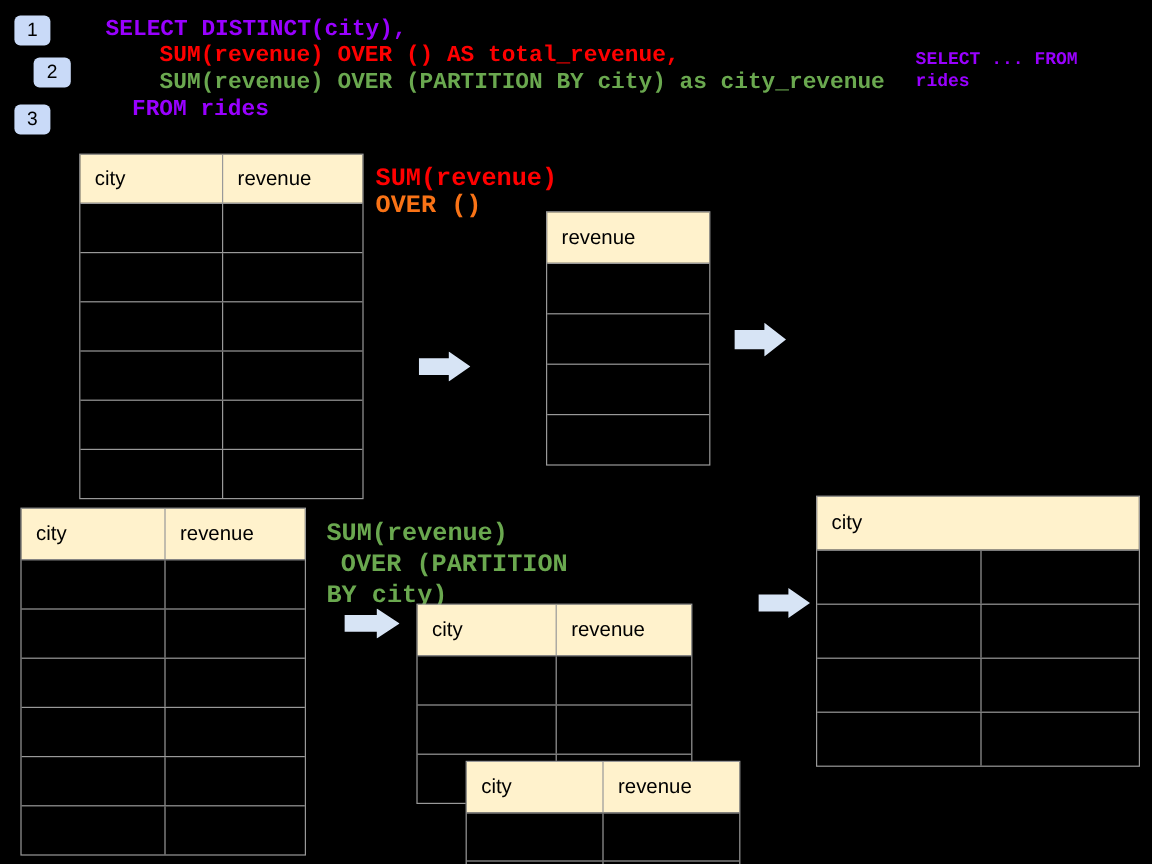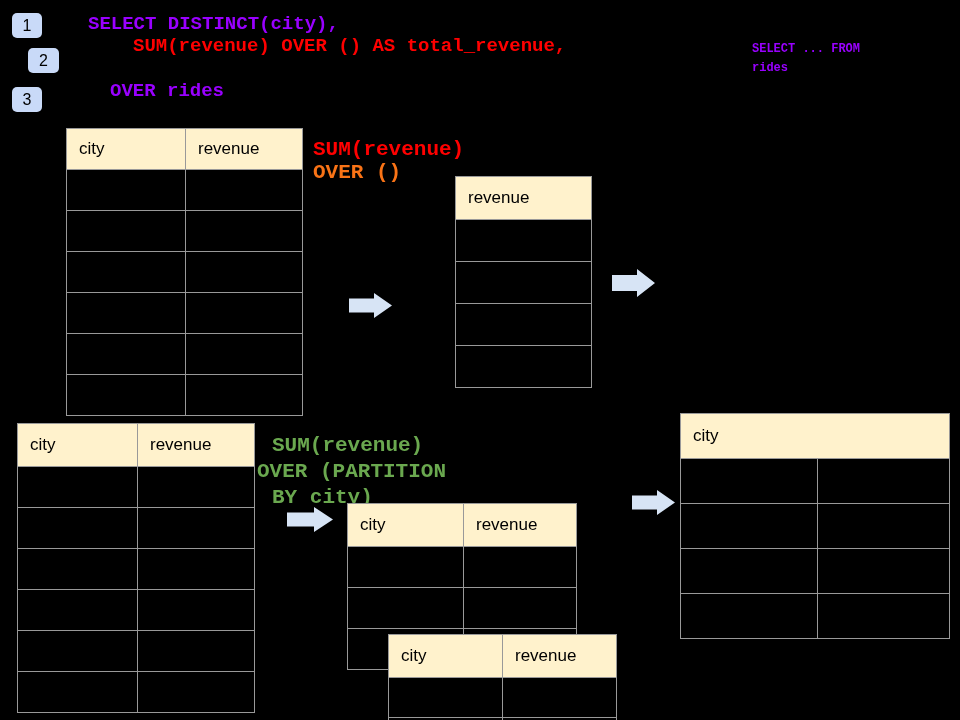"SELECT ... FROM" .code-sm { font-size: 12px -> 15px; margin-left: none -> 11px }
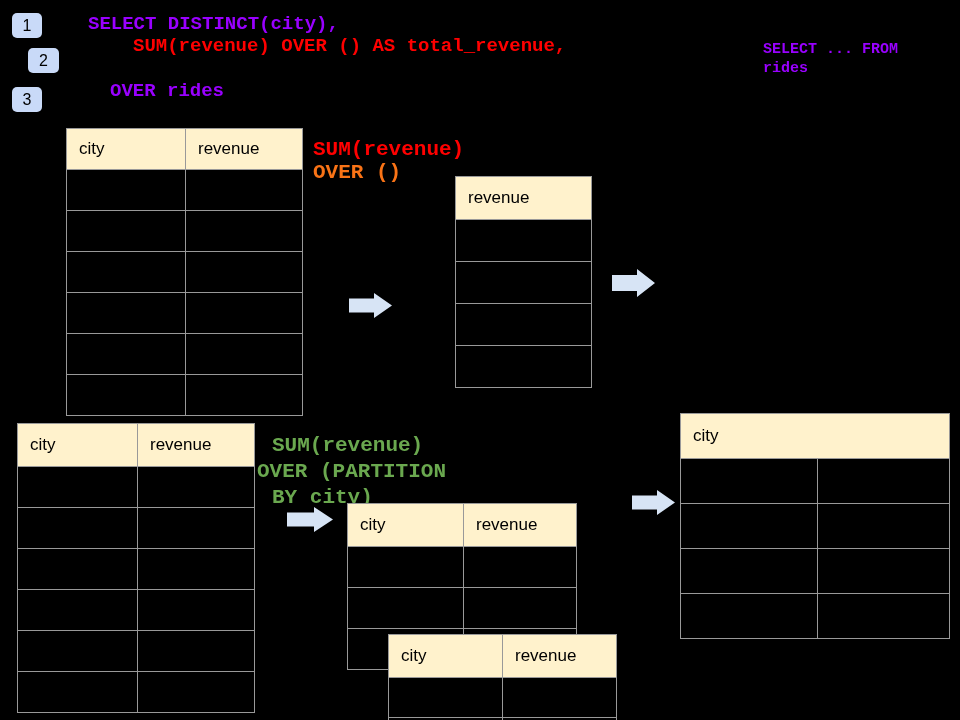"SUM(revenue) OVER (PARTITION BY city)" div.code { html: none -> <div>SUM(revenue) OVER (PARTITION BY city) as city_revenue</div> }
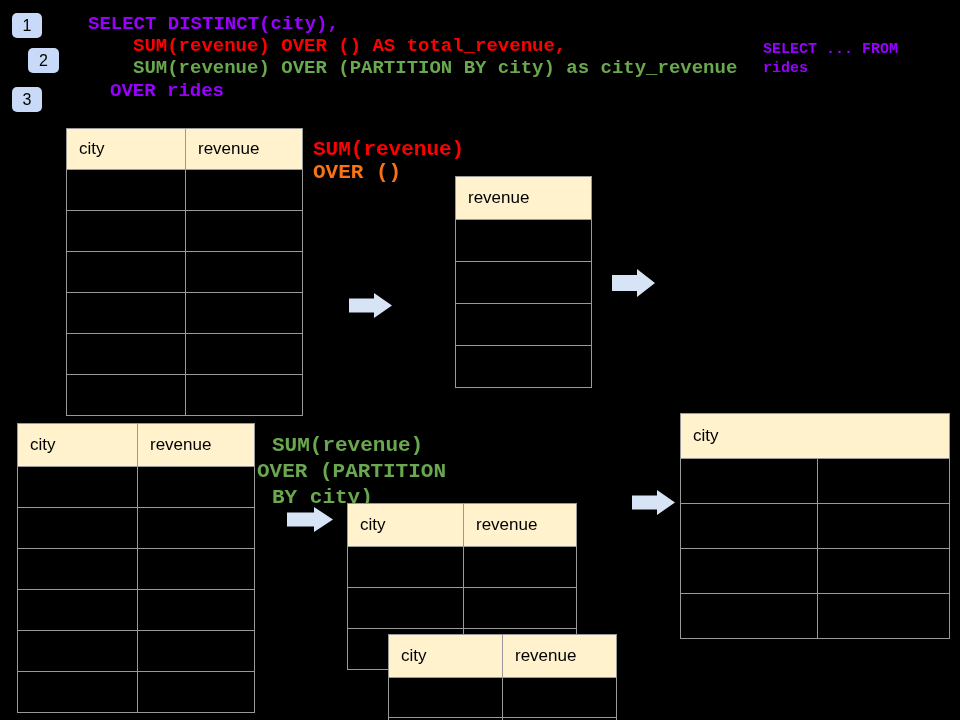"OVER rides" div.code { text: OVER -> FROM }
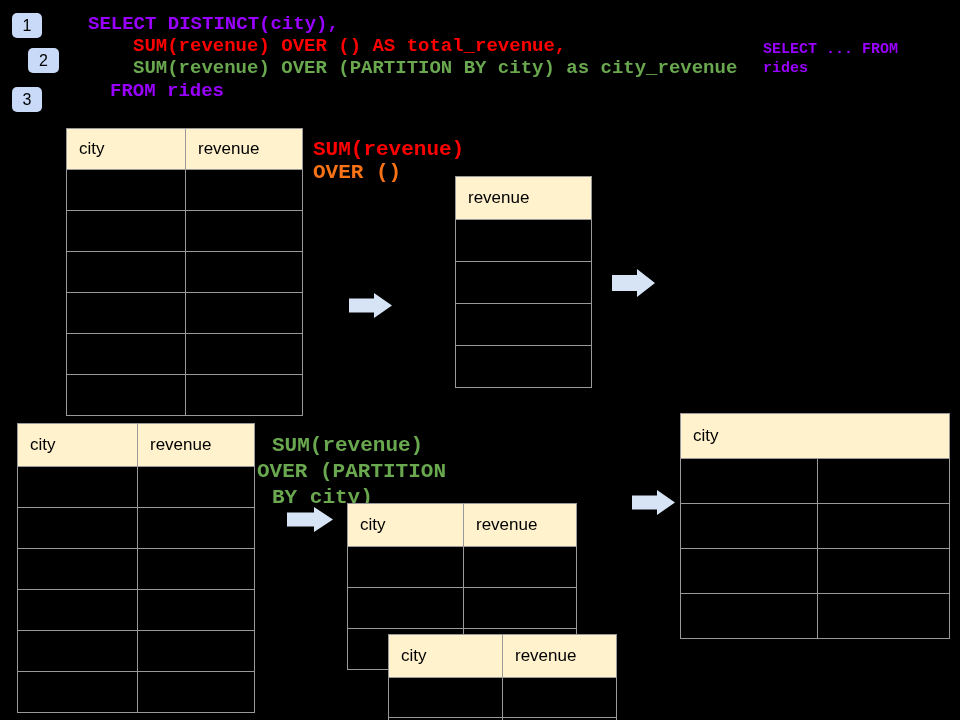"OVER (PARTITION" div.code { left: 257px -> 284px }
